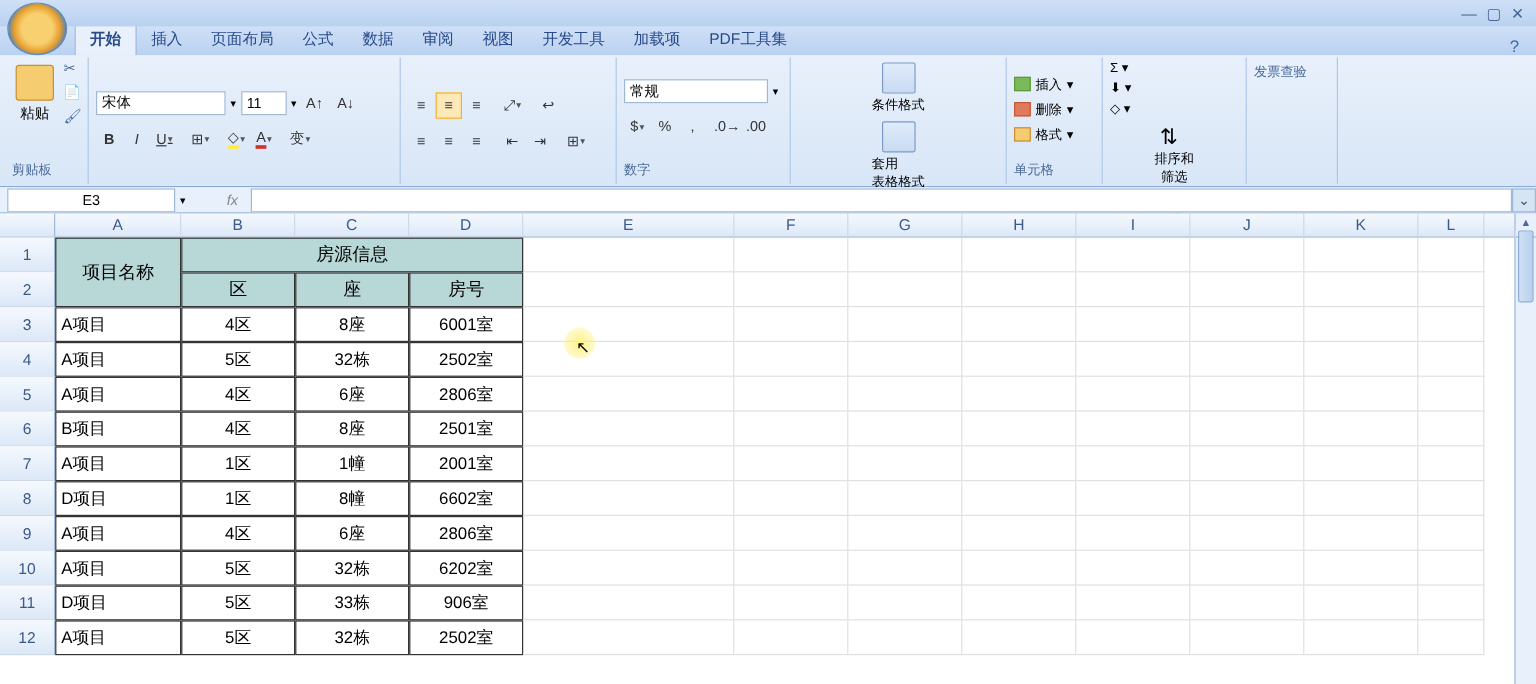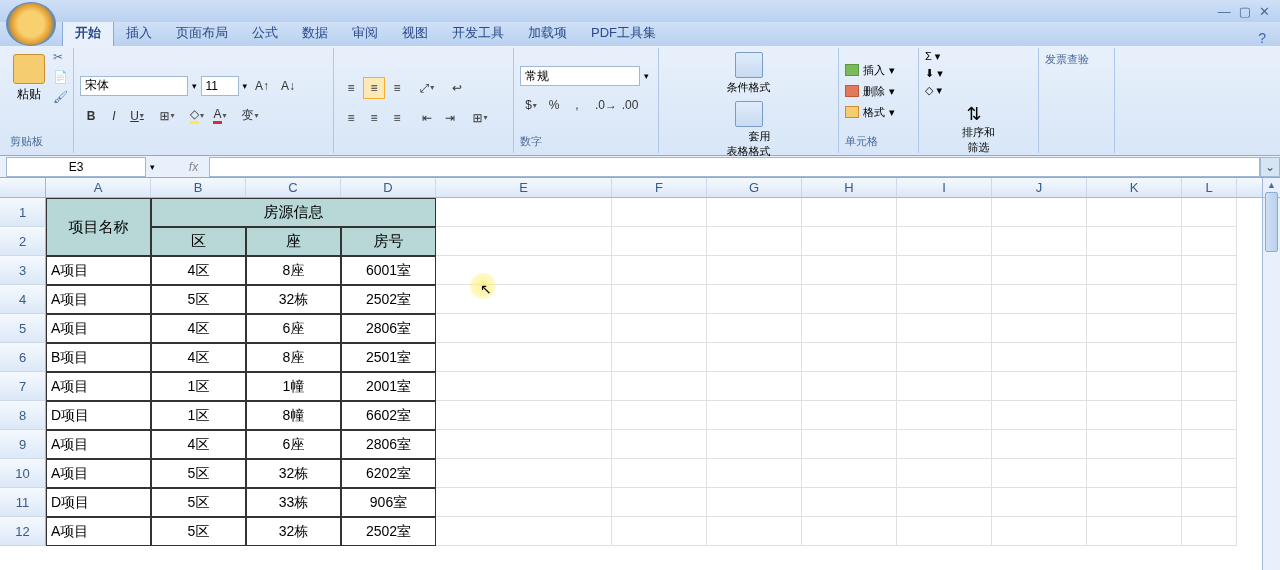"套用" span { text-align: right -> left }
